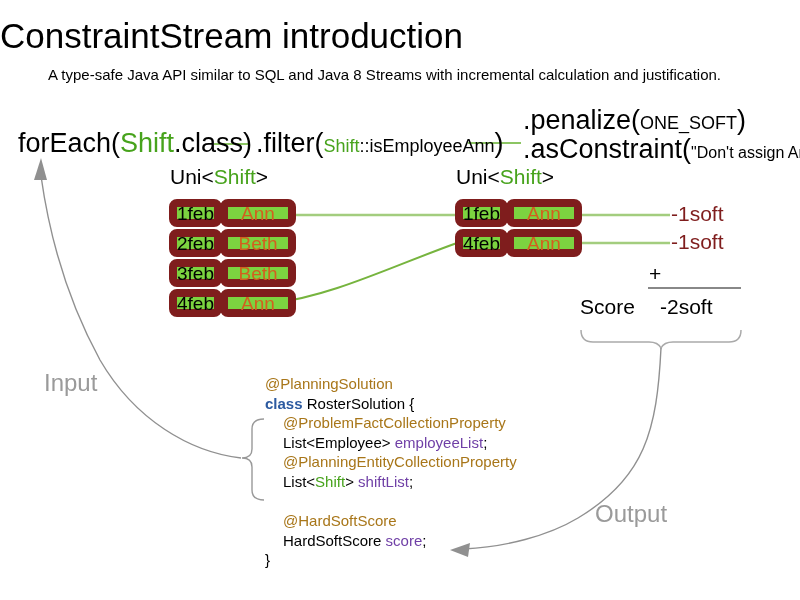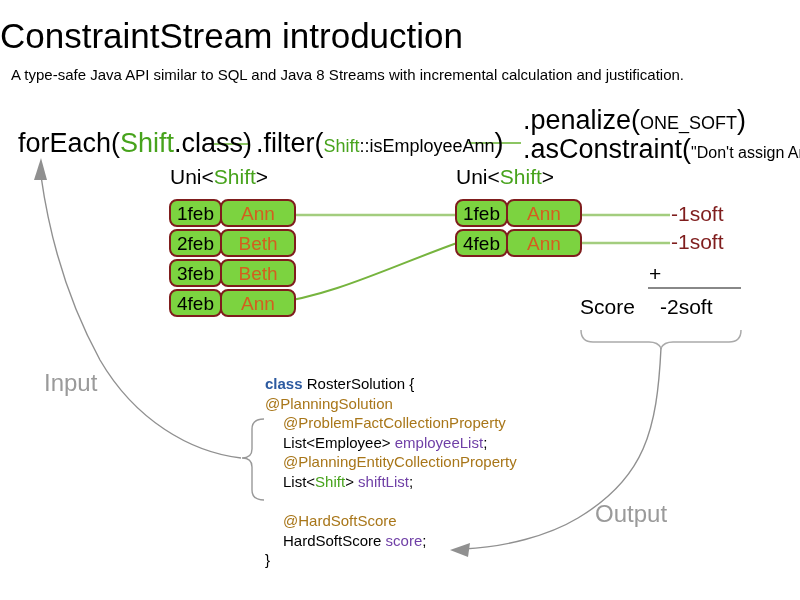"A type-safe Java API similar" .subtitle { padding-left: none -> 37px }
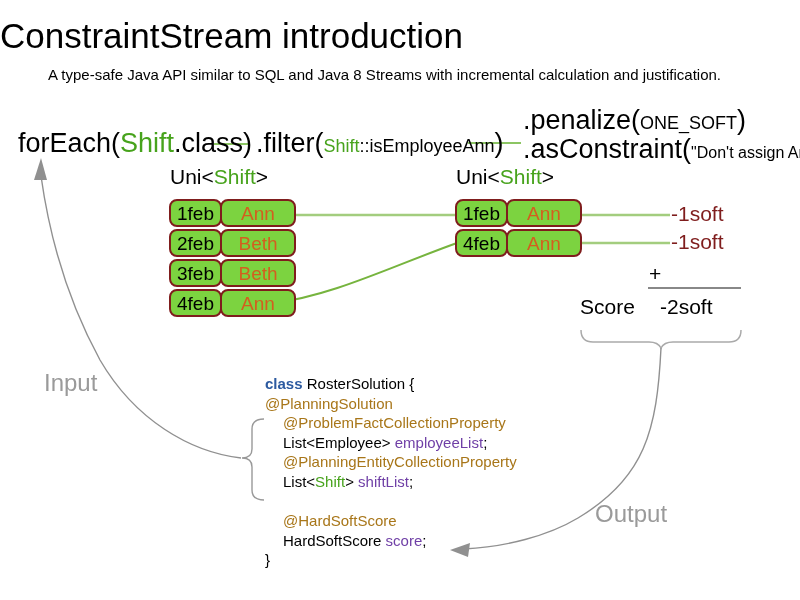"1feb" .cell { border: 2px solid #7f1d1d -> 8px solid #7f1d1d }
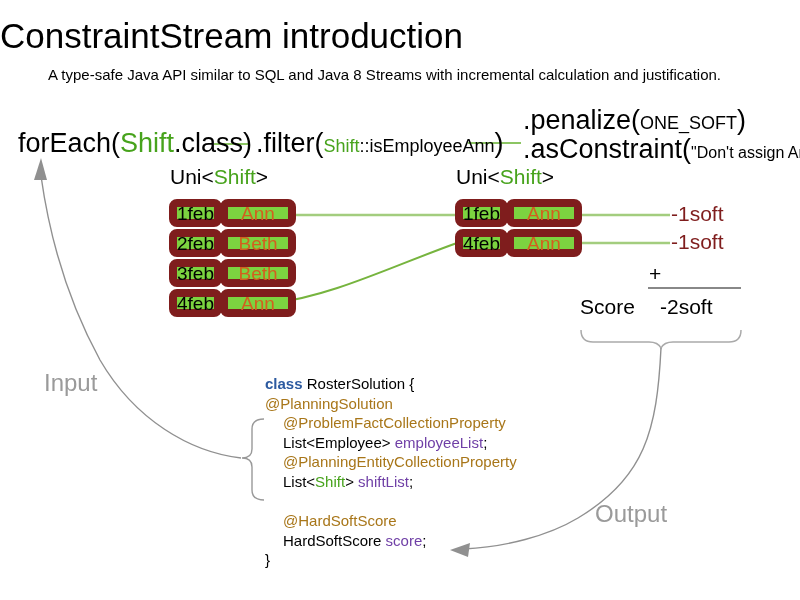"class RosterSolution {" div.cline { order: before "@PlanningSolution" -> after "@PlanningSolution" }
